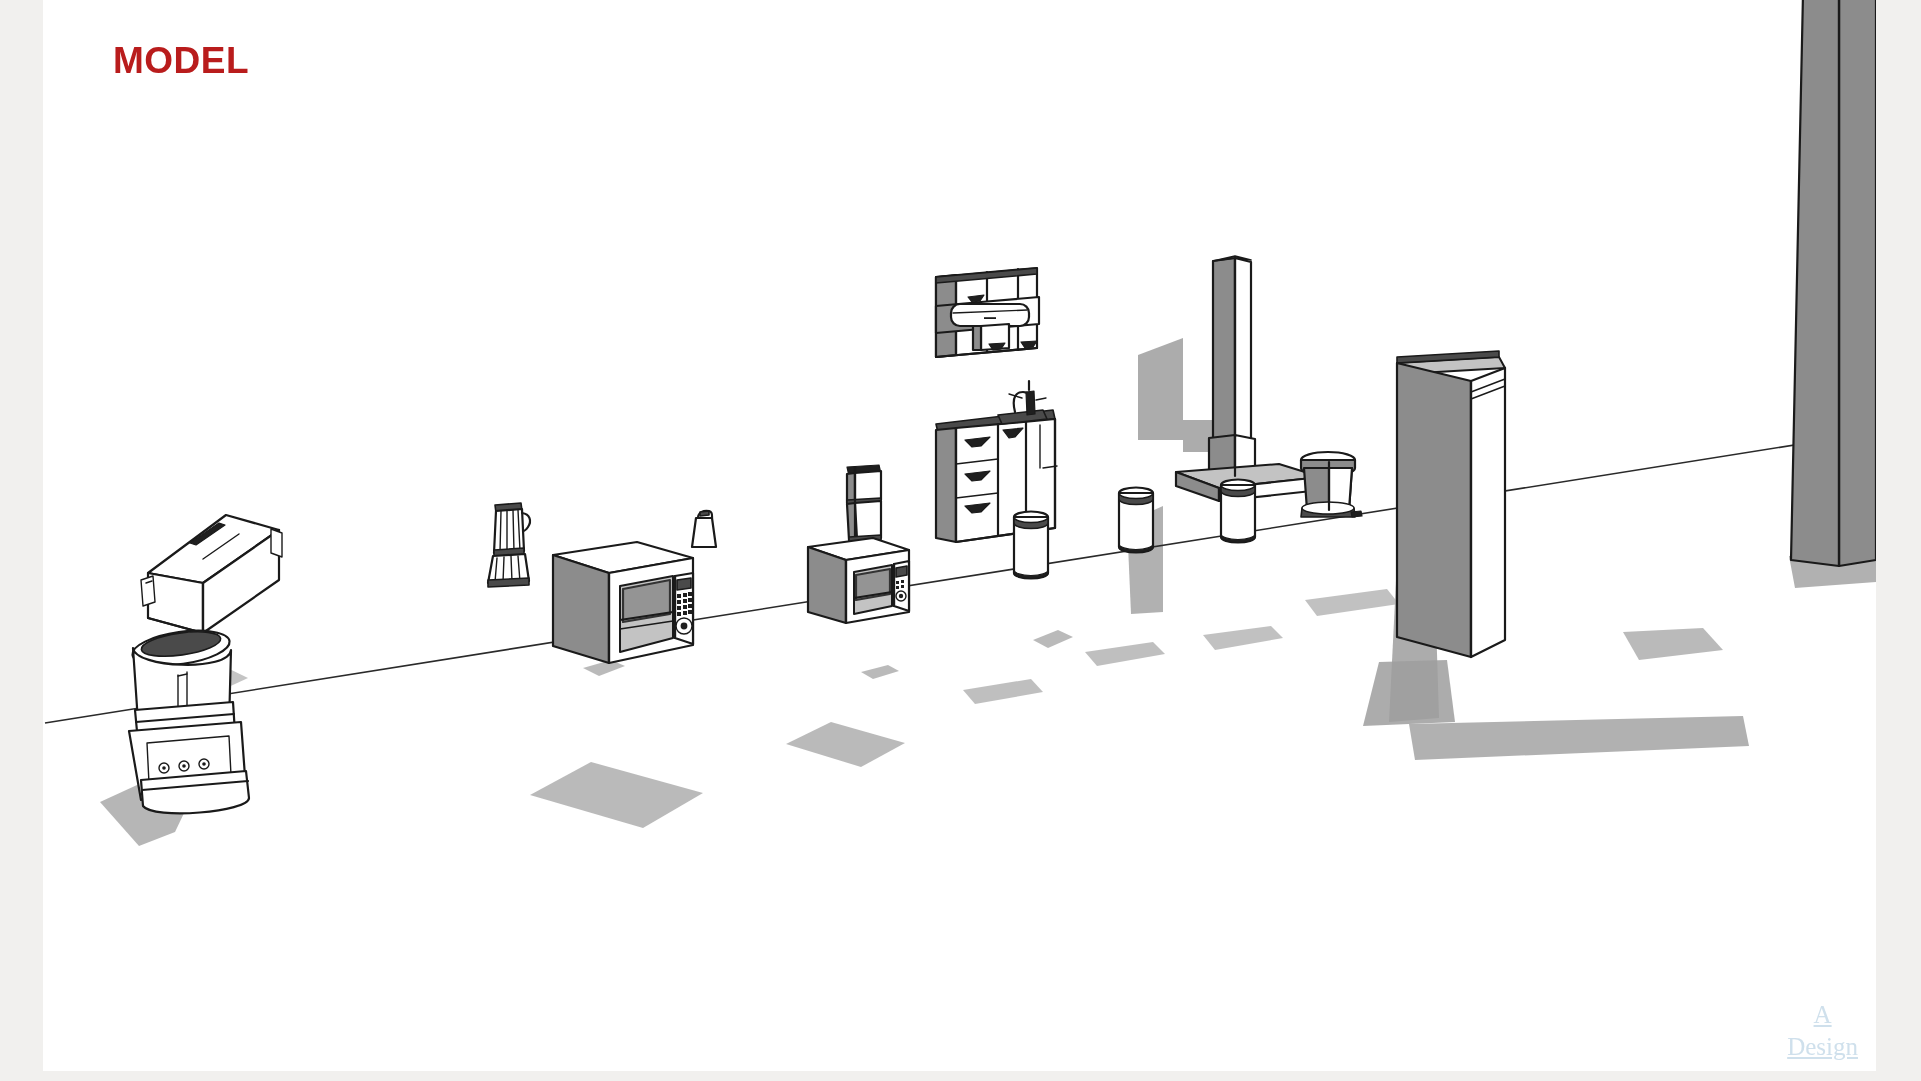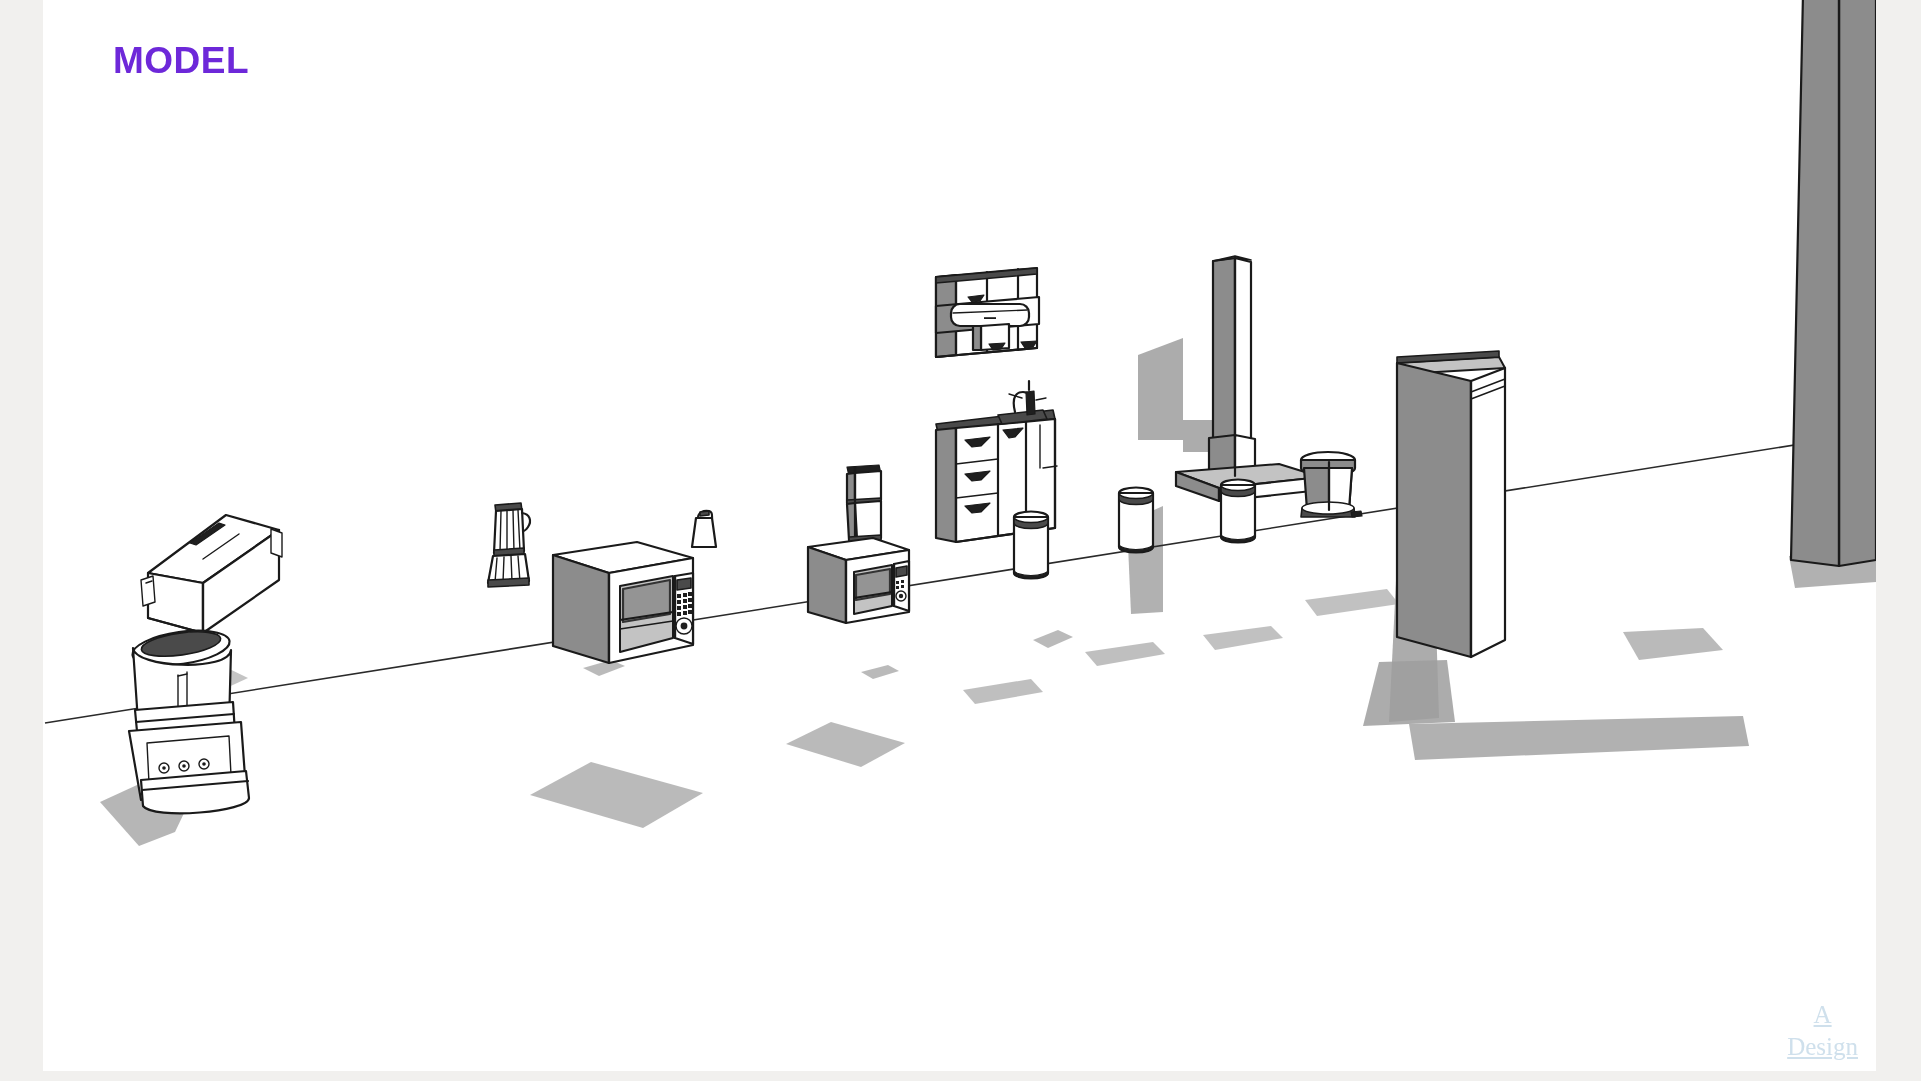"MODEL" #model-label { color: #6d28d9 -> #b91c1c }
